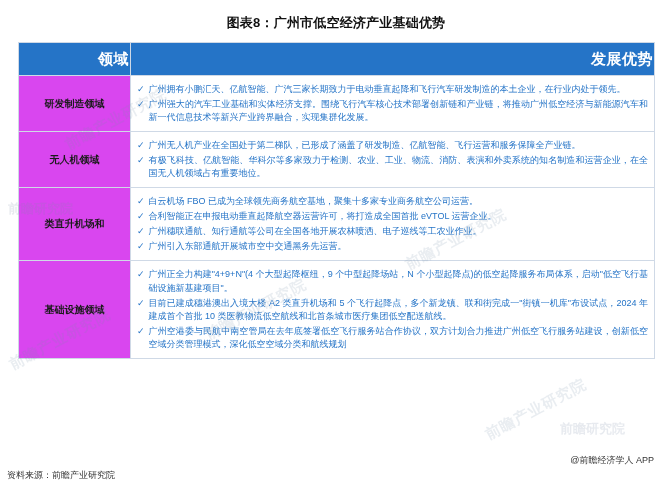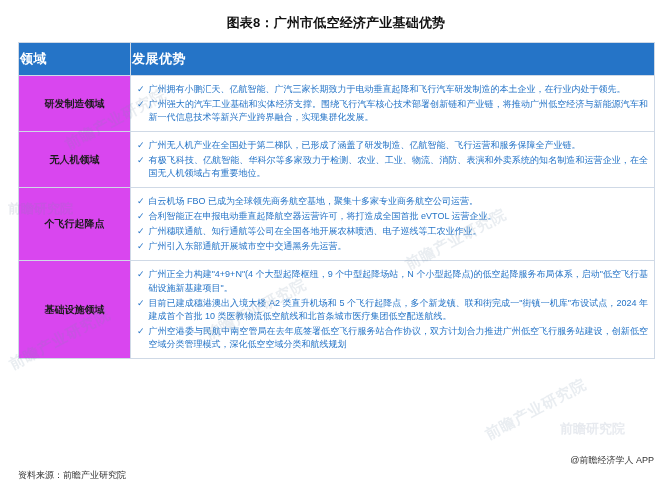"领域" thead th { font-size: 13px -> 15px; text-align: left -> right }
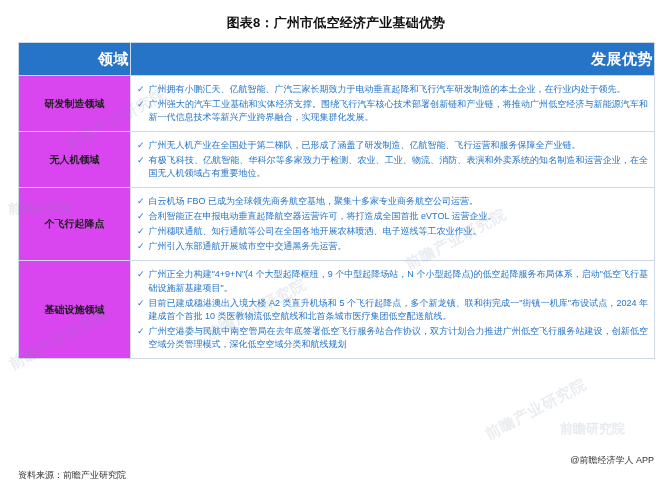"个飞行起降点" td.domain-cell { text: 个飞行起降点 -> 类直升机场和 }
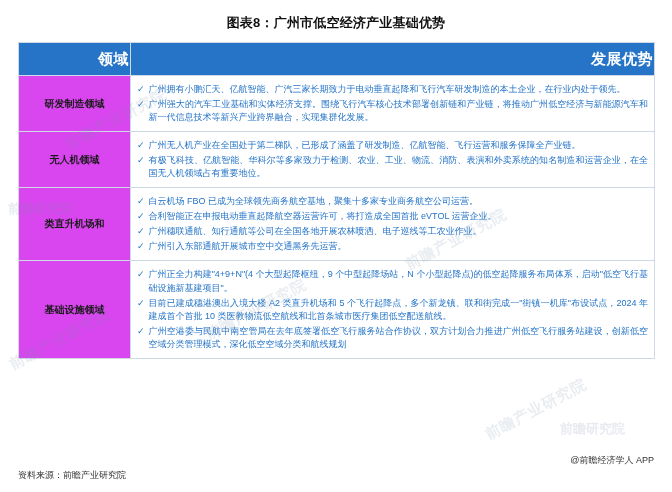"资料来源：前瞻产业研究院" .footer-note { left: 18px -> 7px }
